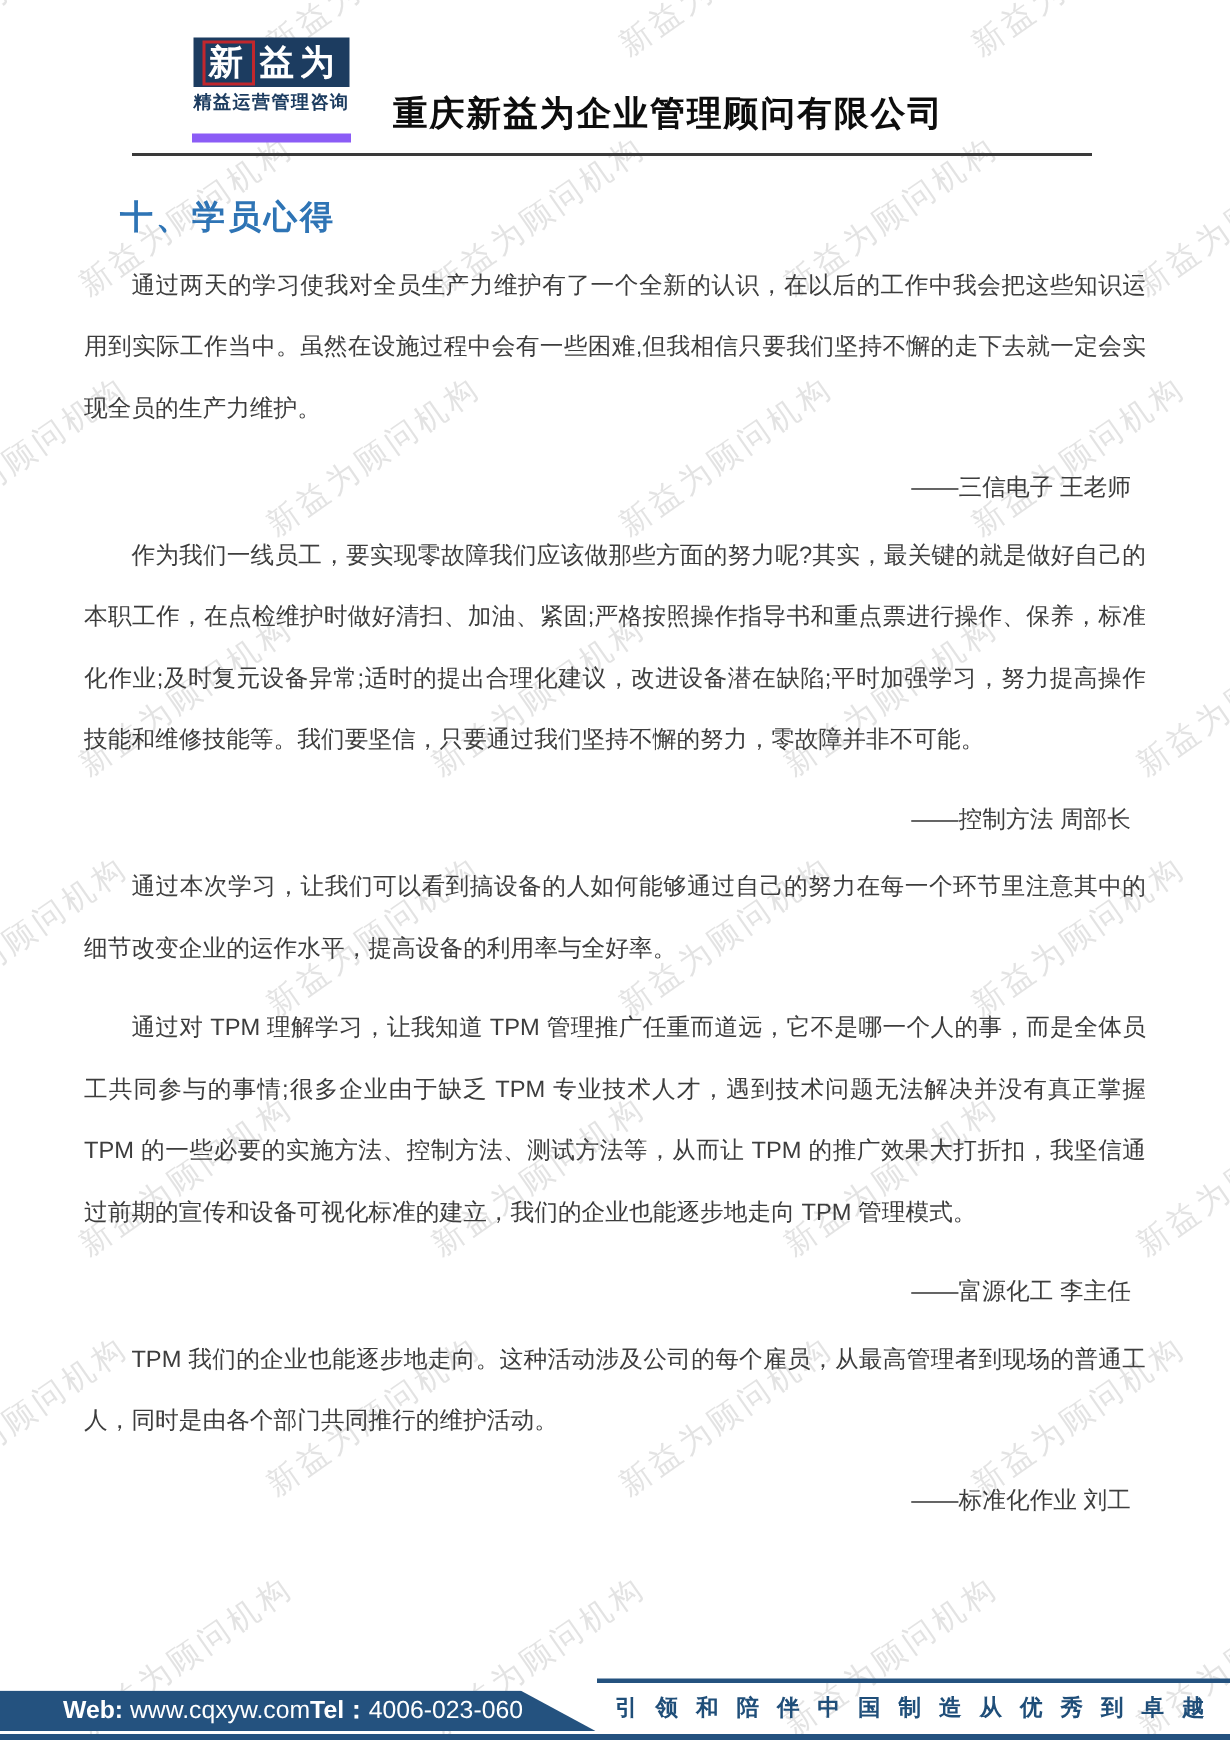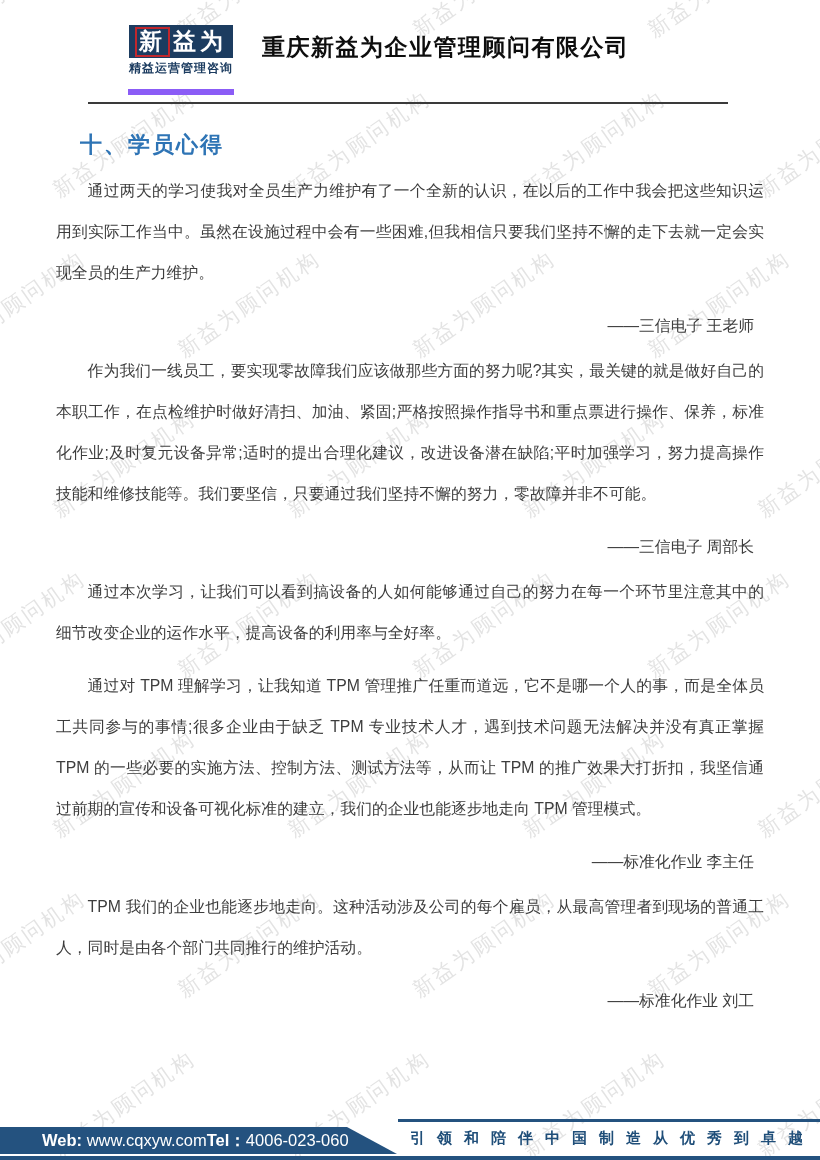"重庆新益为企业管理顾问有限公司" .company-cn { margin-top: none -> 28px }
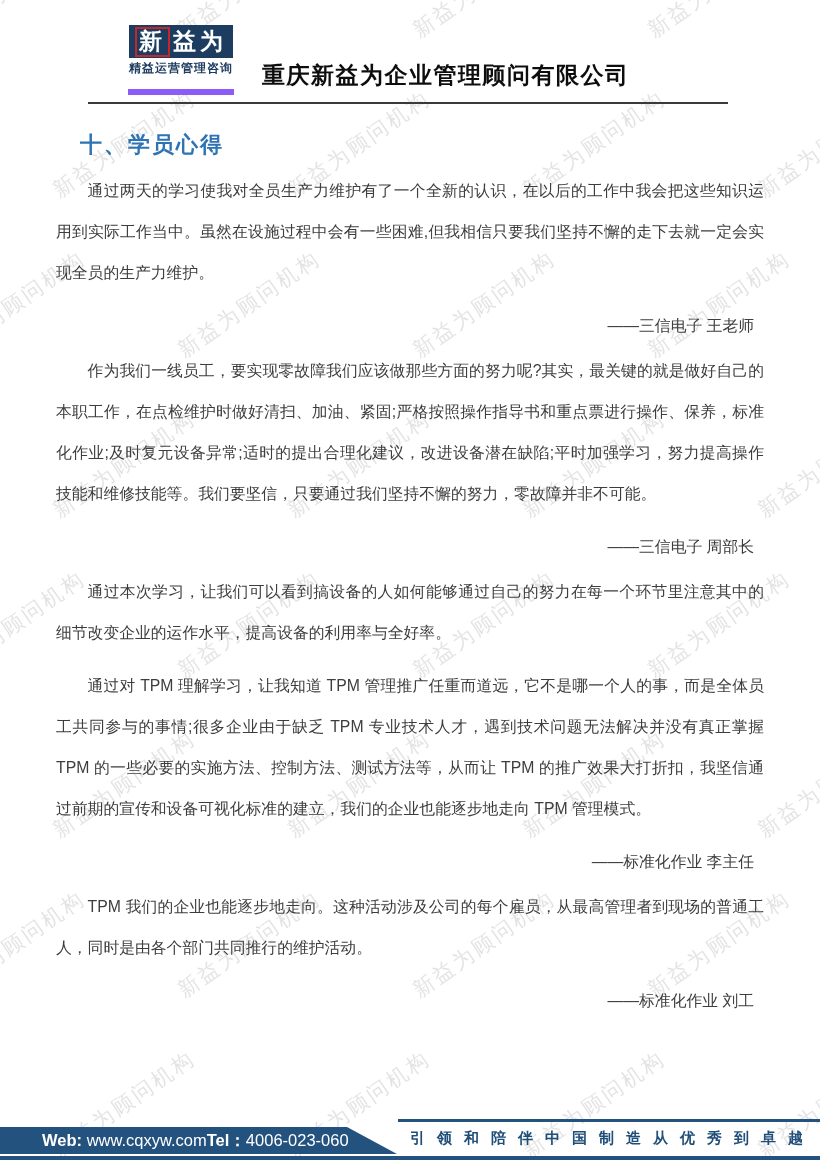"——三信电子 周部长" div.attr { text: 三信电子 -> 控制方法 }
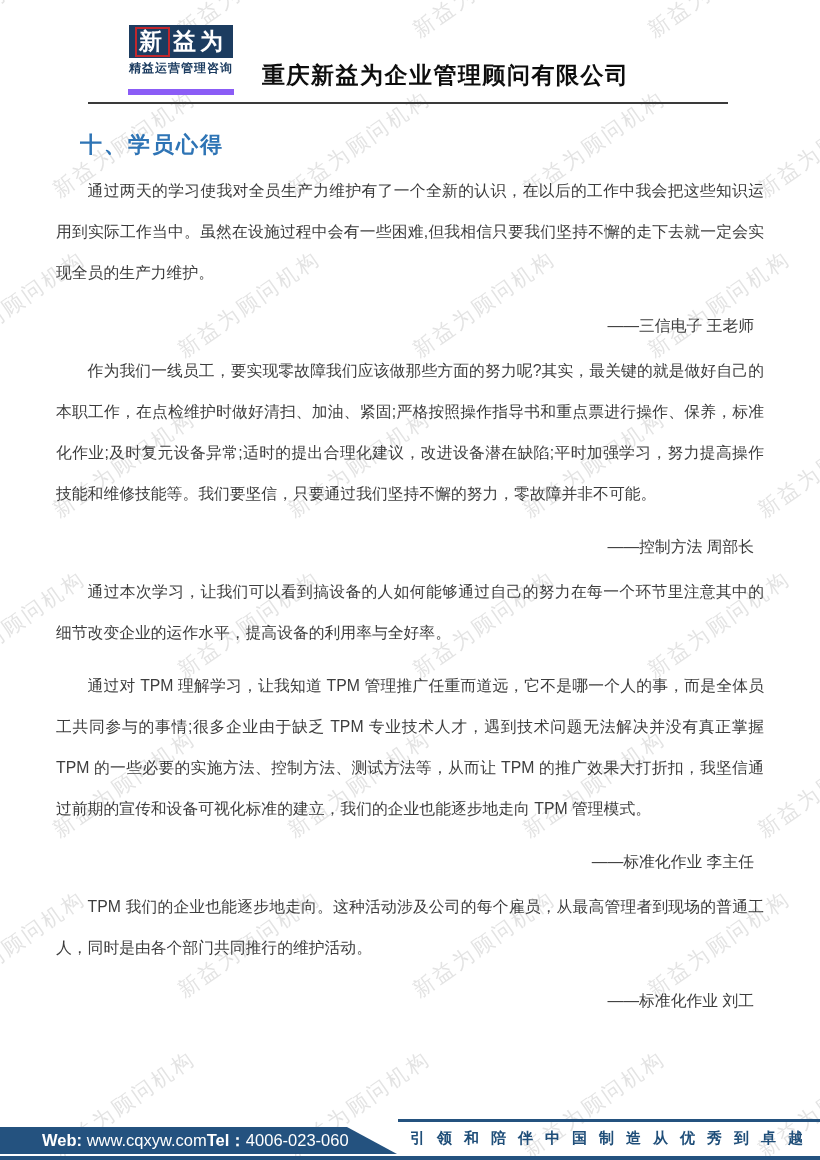"——标准化作业 李主任" div.attr { text: 标准化作业 -> 富源化工 }
